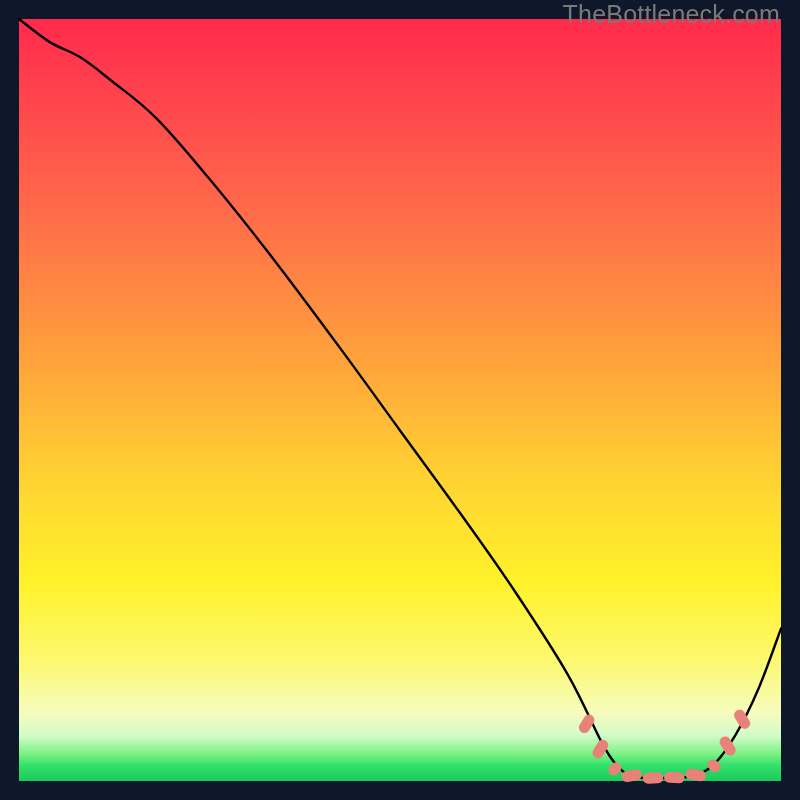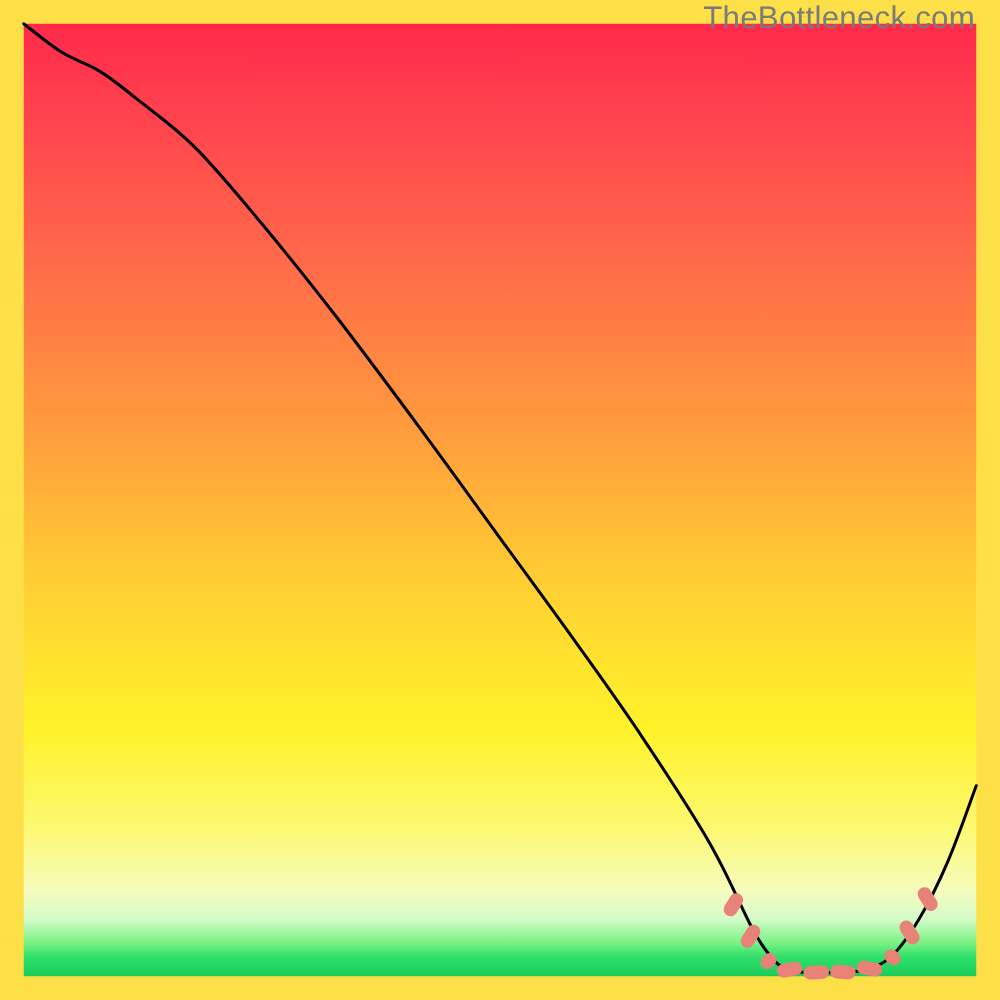"TheBottleneck.com" .stage { background: #fde047 -> #0f172a }
